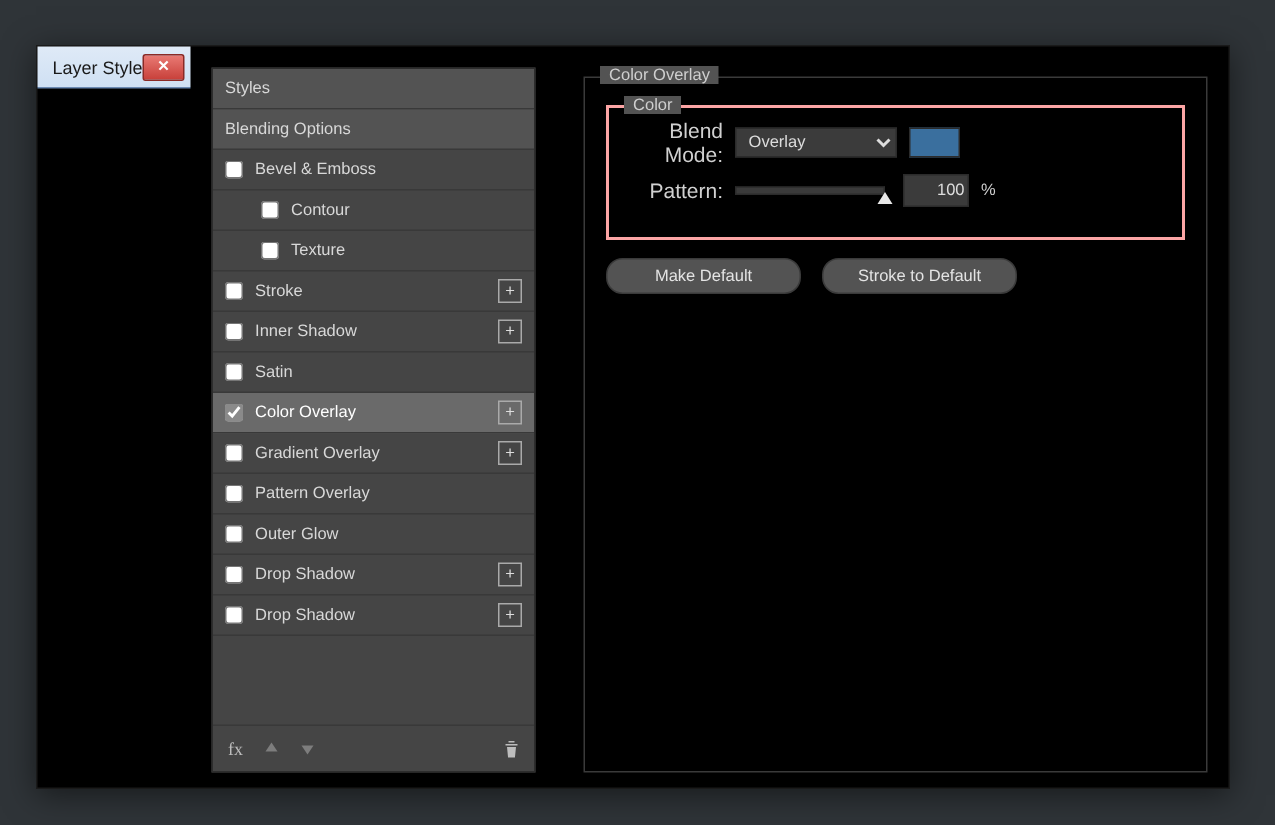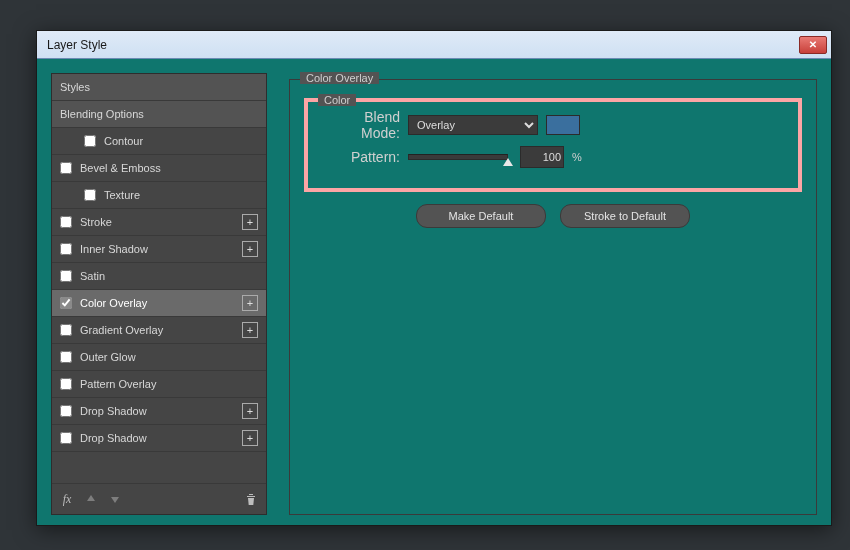"Layer Style" .dialog { background: #0f766e -> #000000; flex-direction: column -> none; left: 36px -> 24px }
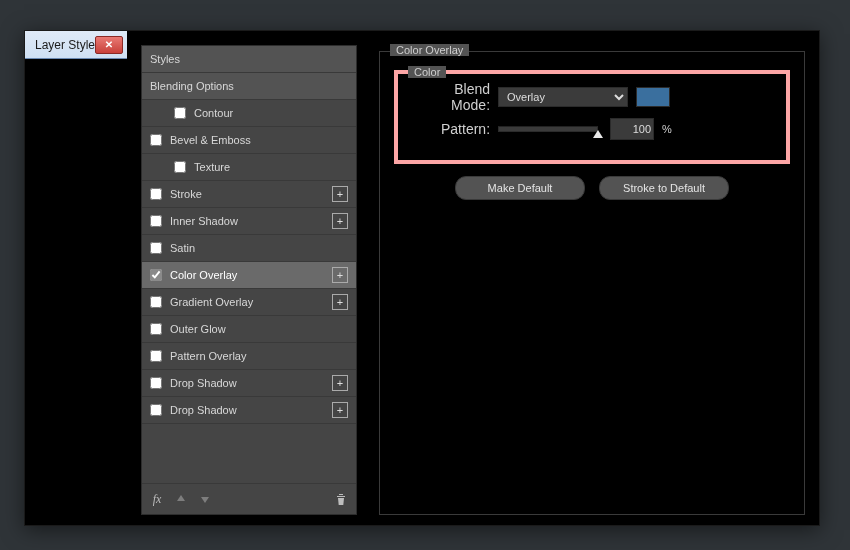"Styles" .body { gap: 22px -> 32px }
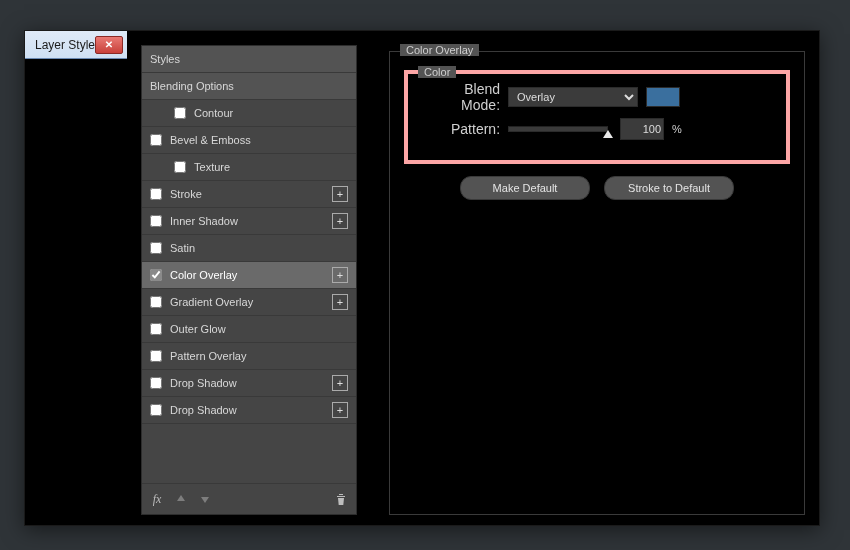"Color" .inner-group { border: 4px solid #fca5a5 -> 2px solid #fca5a5; padding: 10px 12px 12px 16px -> 10px 12px 12px 0 }
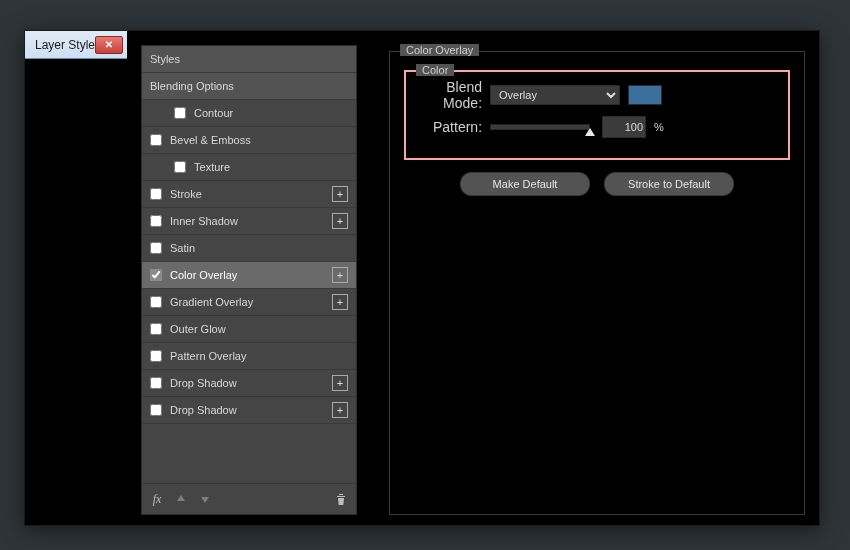"Overlay" select { width: 130px -> 108px }
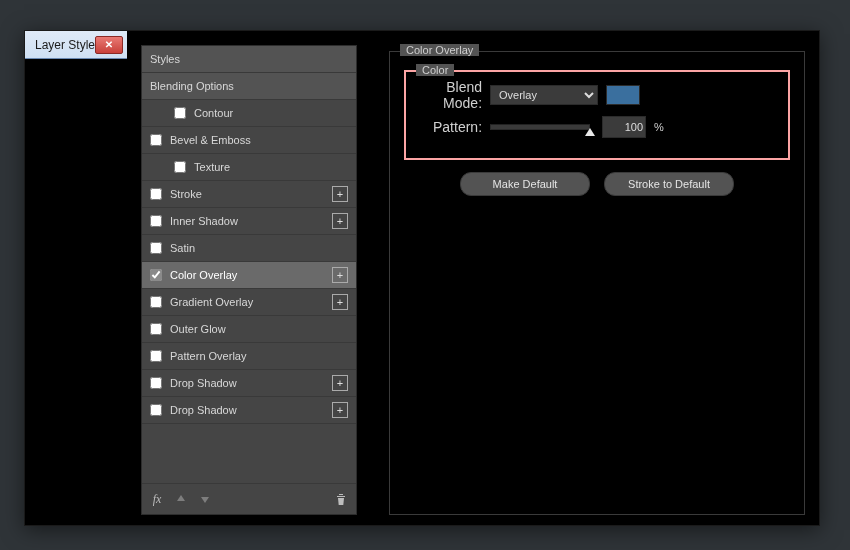"Contour" div.style-row { order: before "Bevel & Emboss" -> after "Bevel & Emboss" }
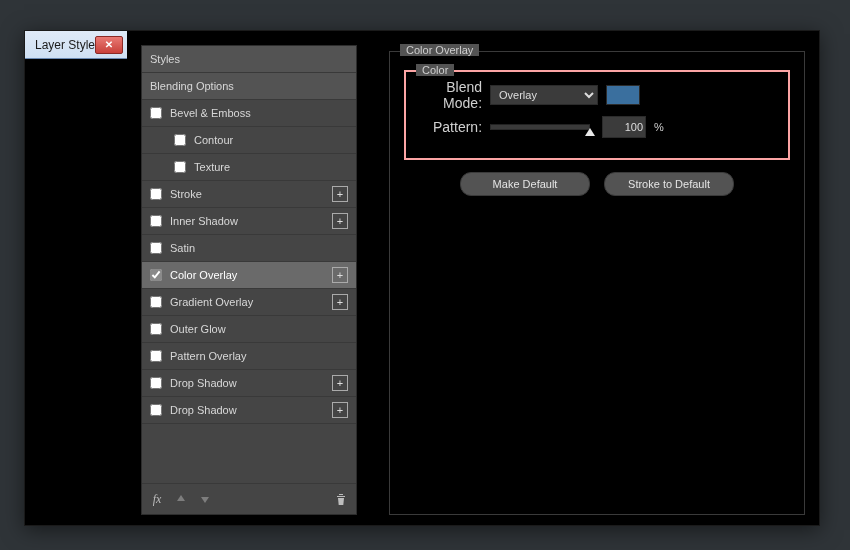"Make Default" .btn-row { justify-content: center -> none }
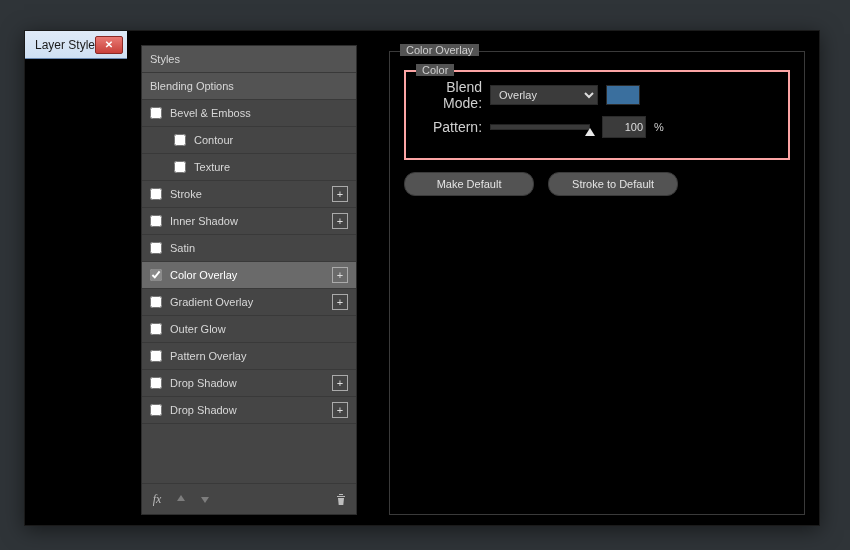"Outer Glow" div.style-row { order: before "Pattern Overlay" -> after "Pattern Overlay" }
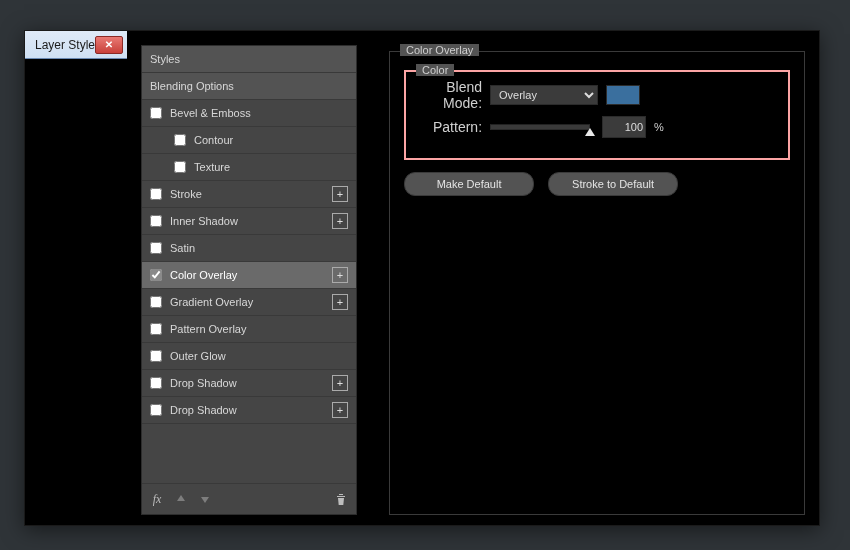"fx" span.ic { font-style: italic -> none }
